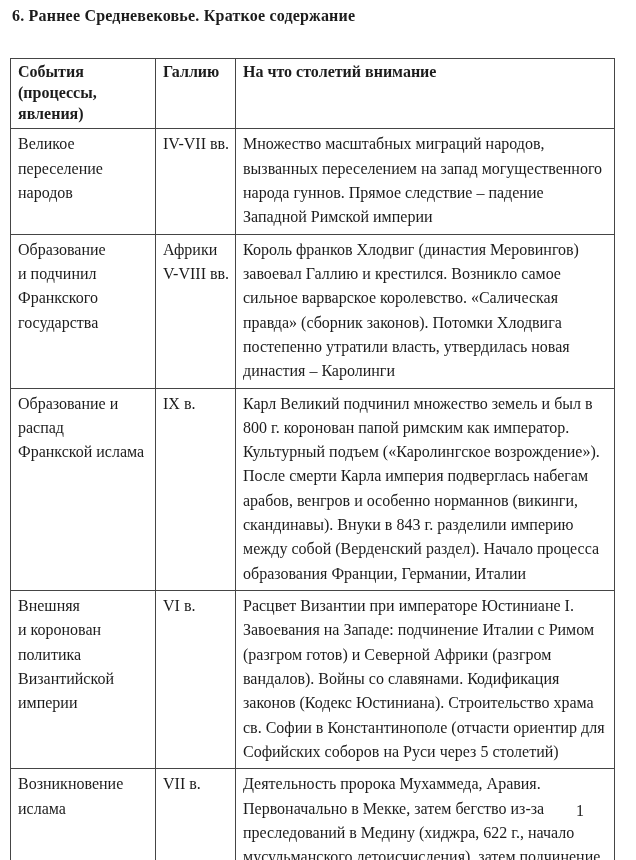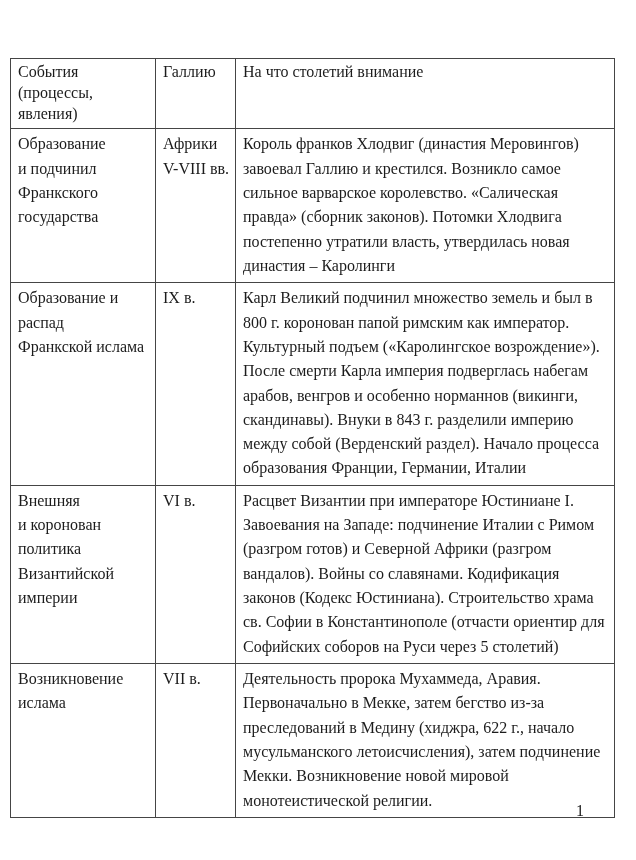"6. Раннее Средневековье. Краткое" div.doc-title { html: none -> <div>6. Раннее Средневековье. Краткое содержание</div> }
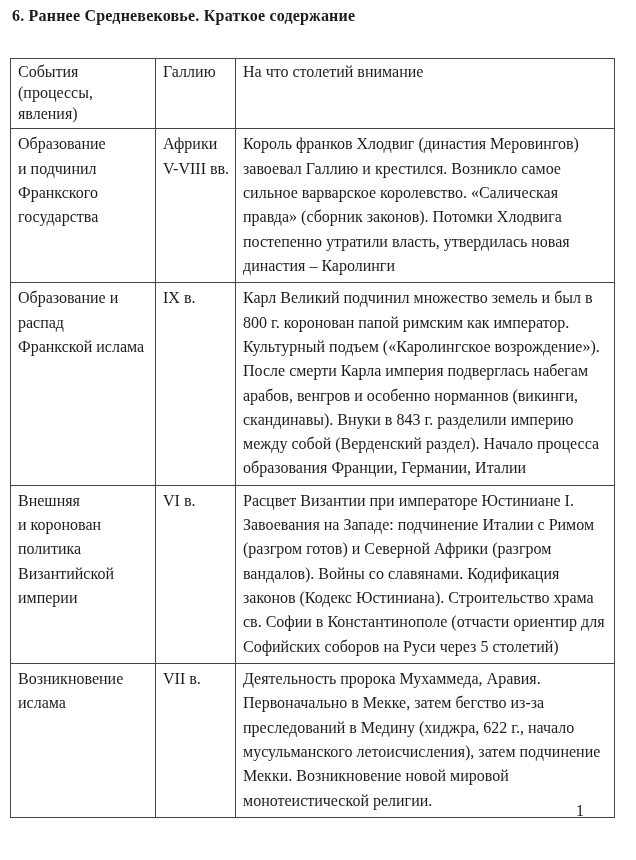"События" table.summary th { font-weight: normal -> bold }
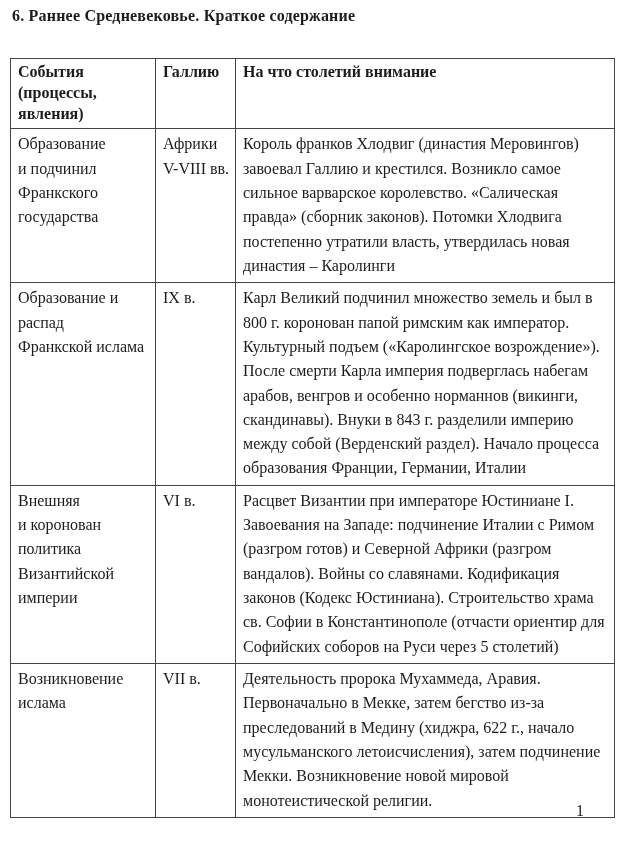"Великое переселение" tr { html: none -> <tr> <td>Великое переселение народов</td> <td>IV-VII вв.</td> <td>Множество масштабных миграций народов, вызванных переселением на запад могущественного народа гуннов. Прямое следствие – падение Западной Римской империи</td> </tr> }
